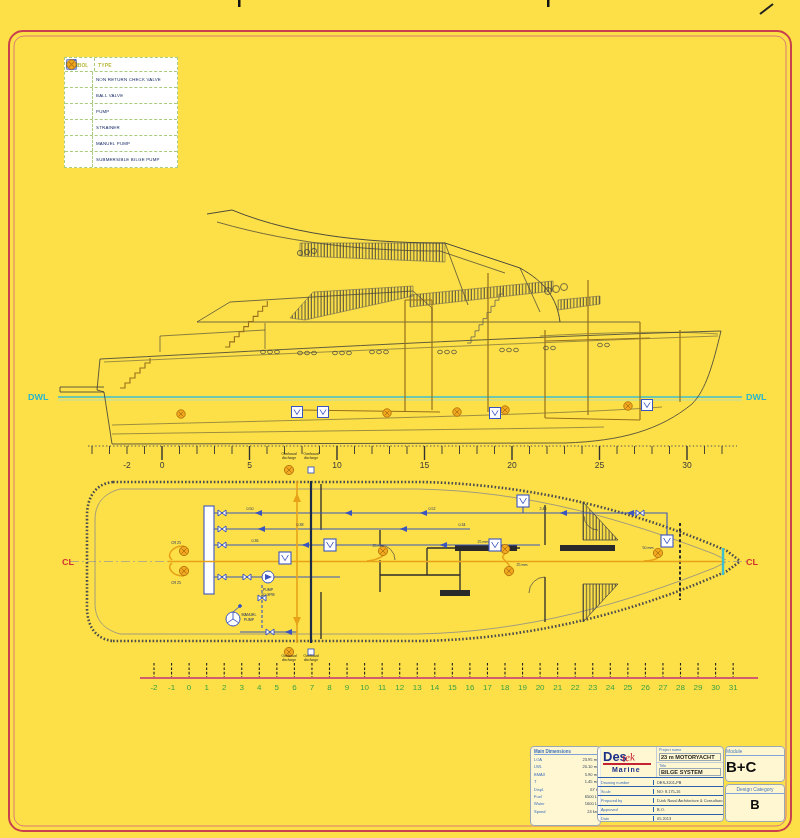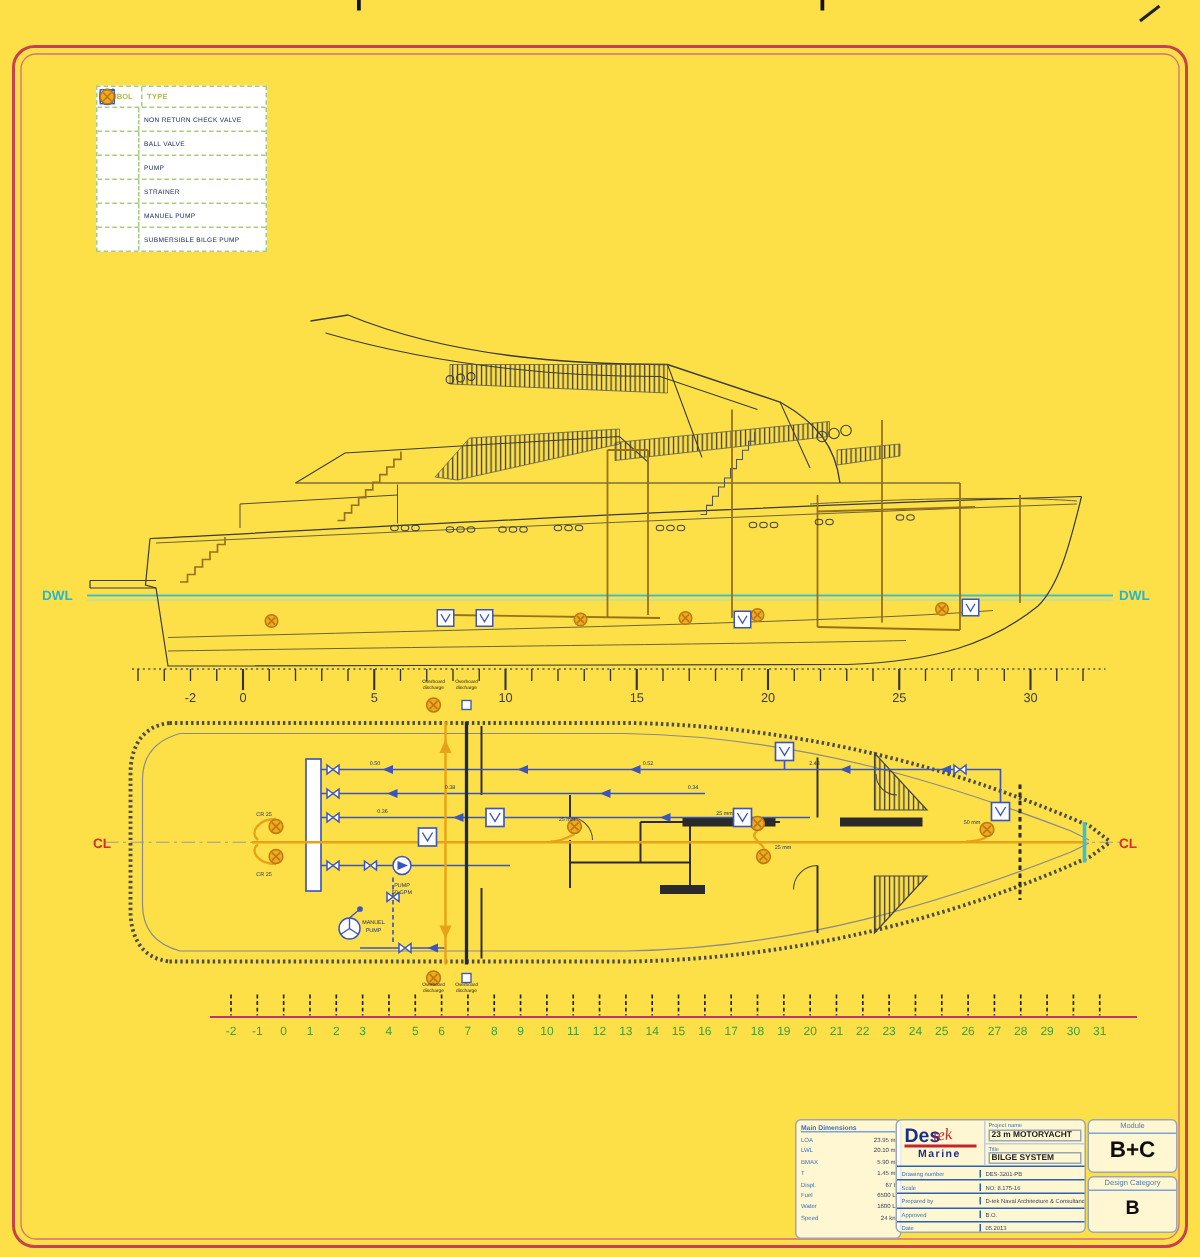"B+C" .tb-mod { text-align: center -> none }
